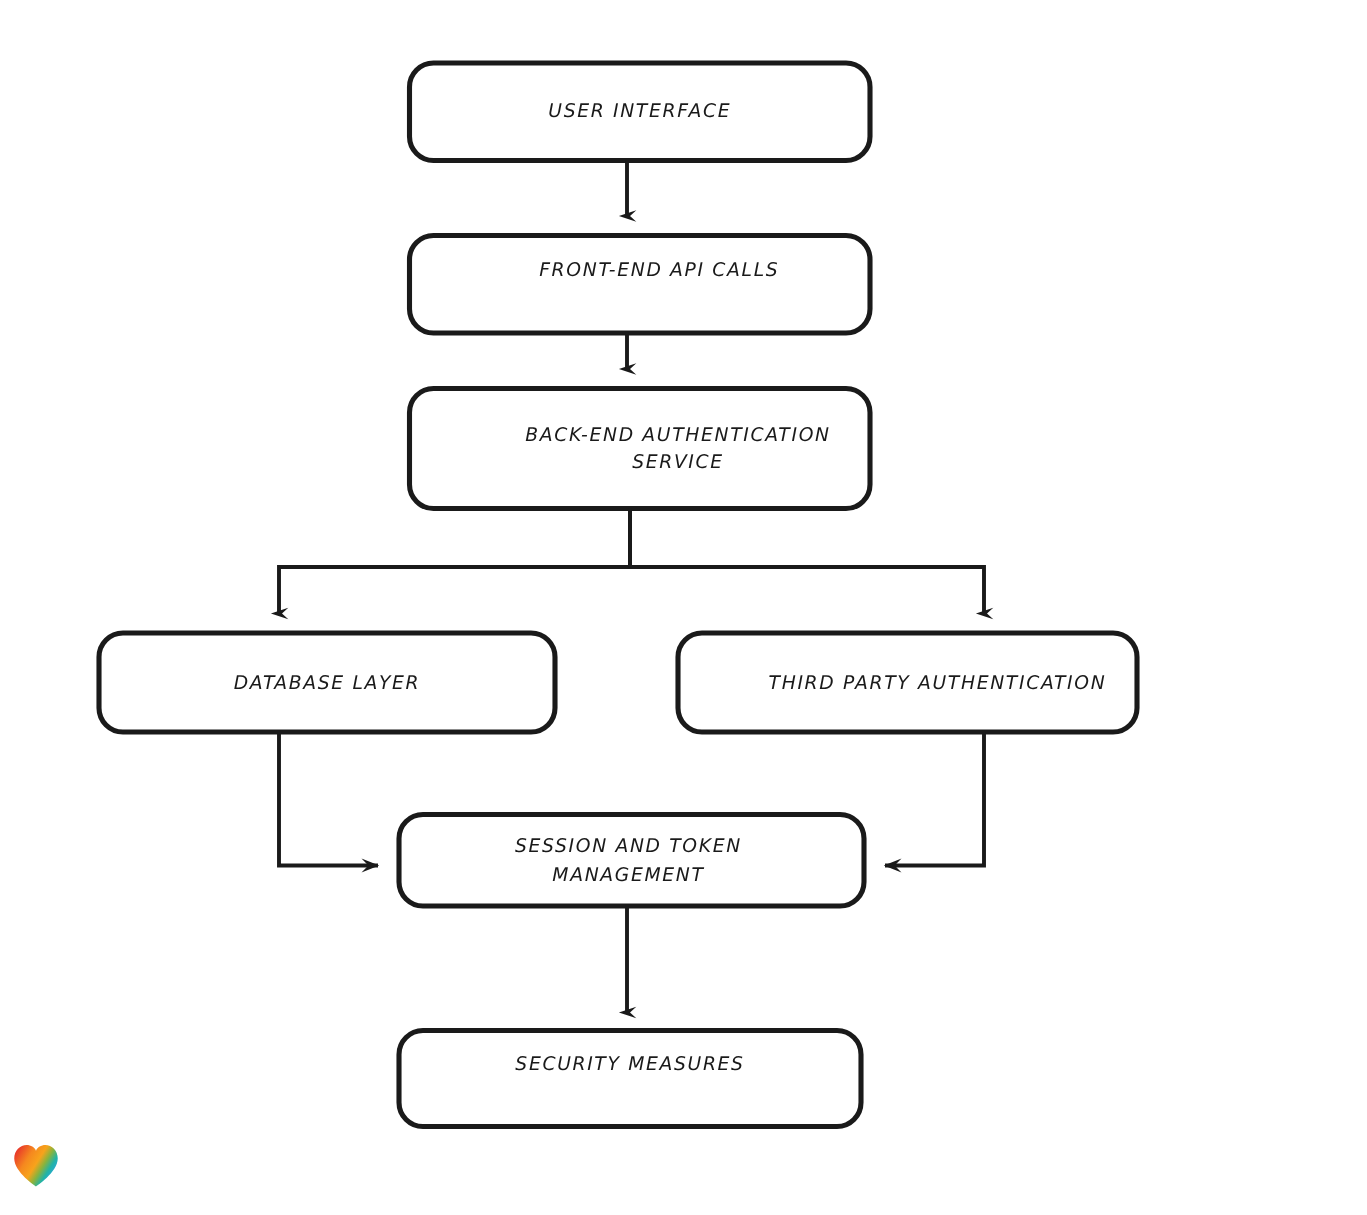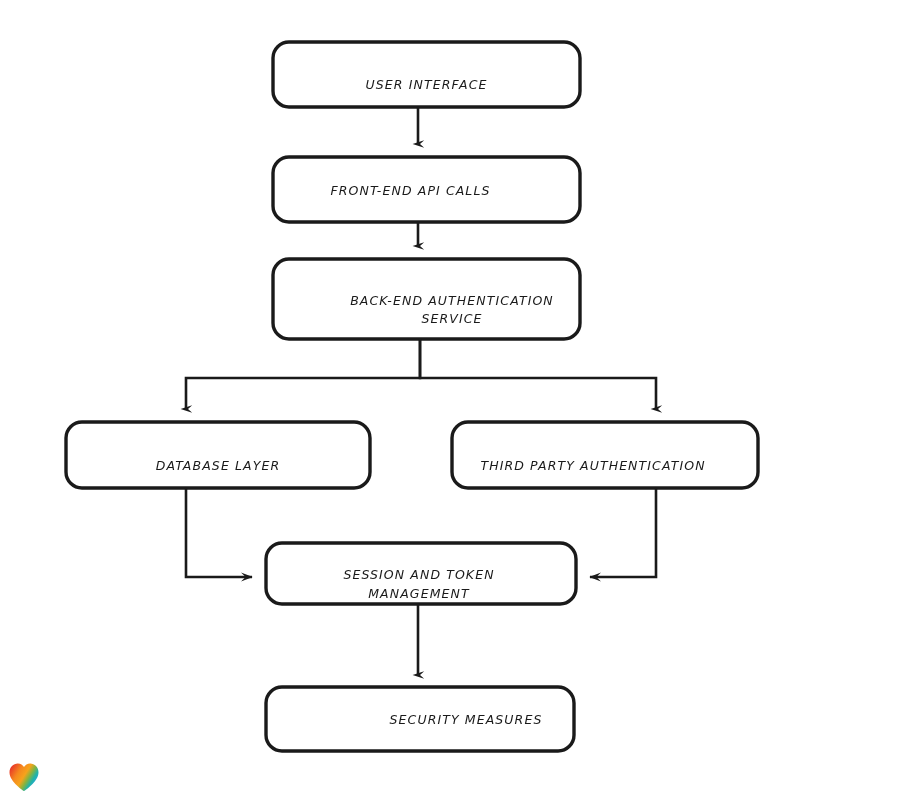"USER INTERFACE" .node-label { margin-top: 11px -> none }
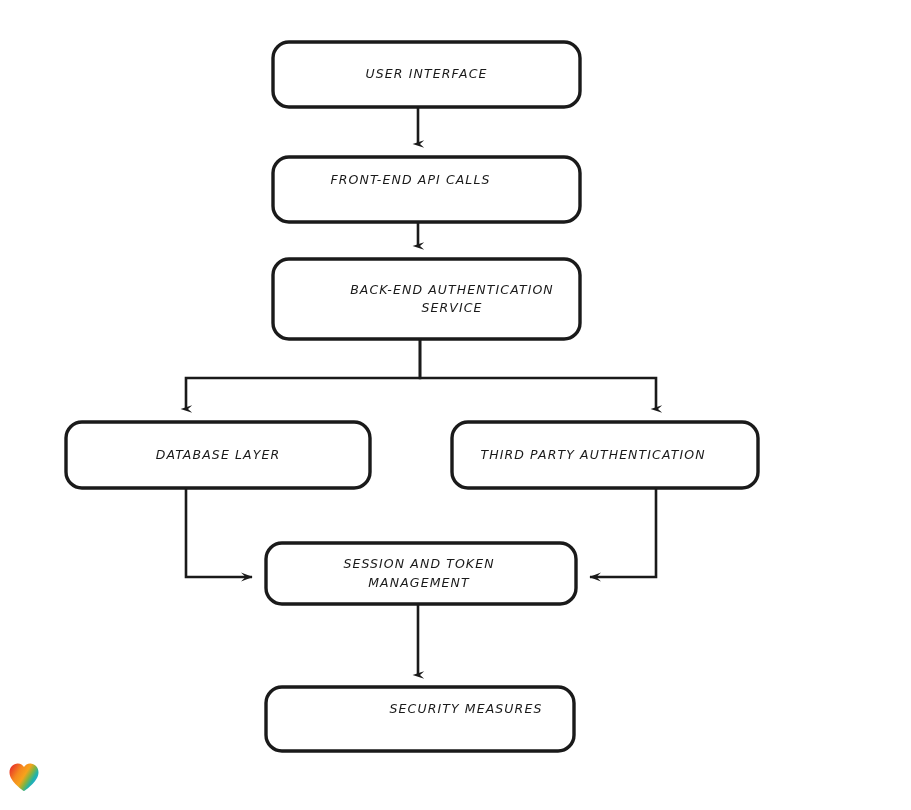"FRONT-END API CALLS" div.node-label { left: 257px -> 286px }
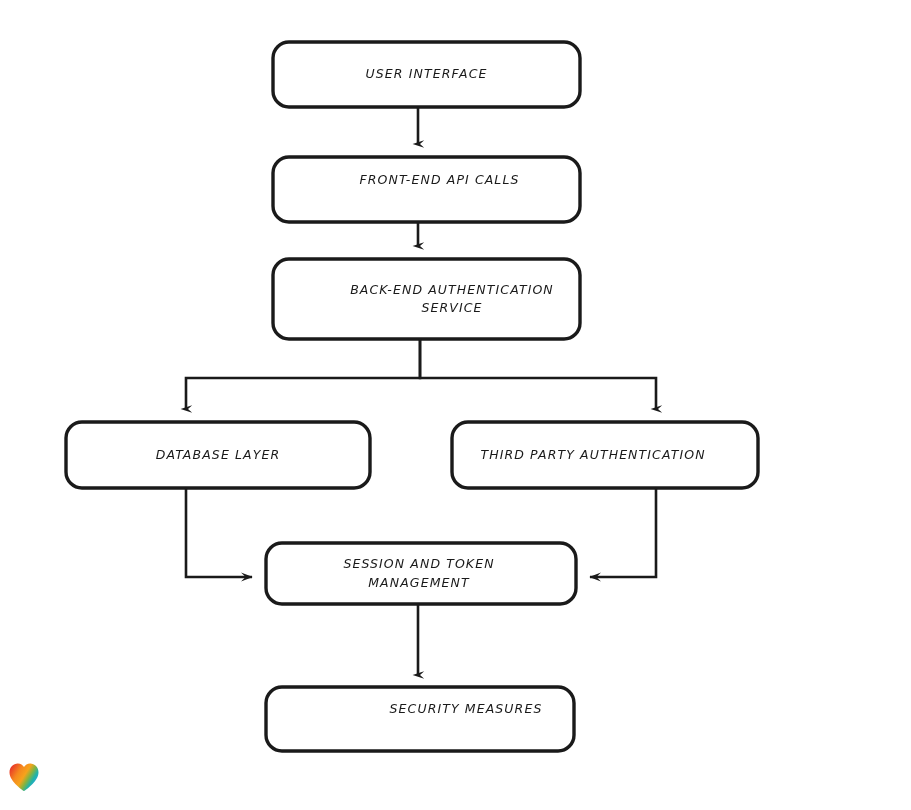"THIRD PARTY AUTHENTICATION" div.node-label { left: 440px -> 472px }
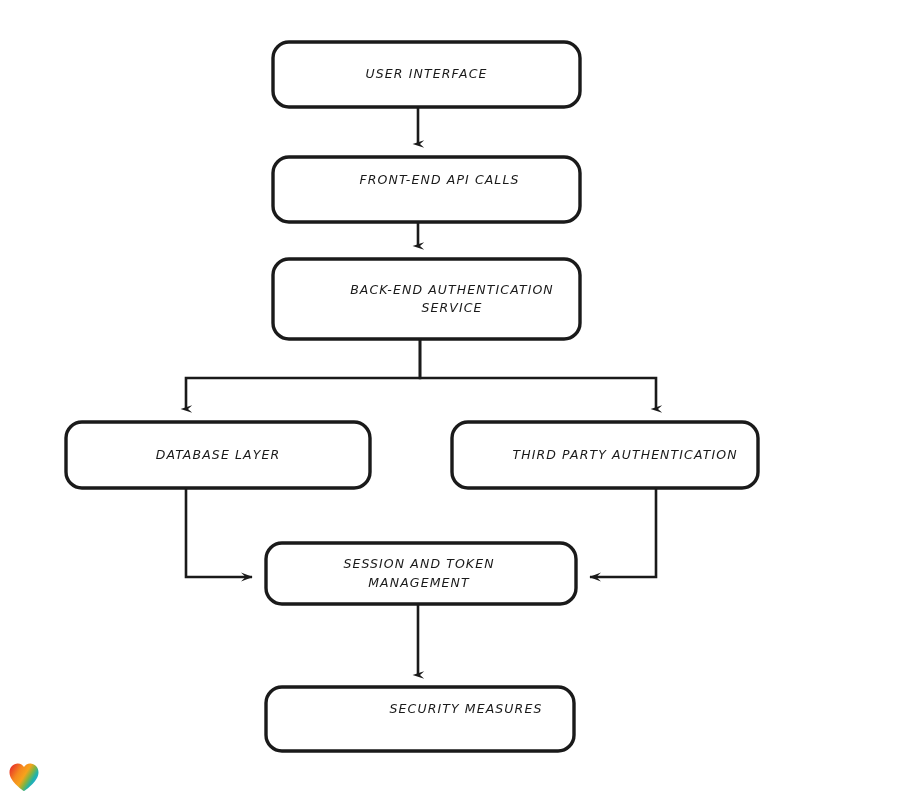"SECURITY MEASURES" div.node-label { padding-left: 46px -> none }
